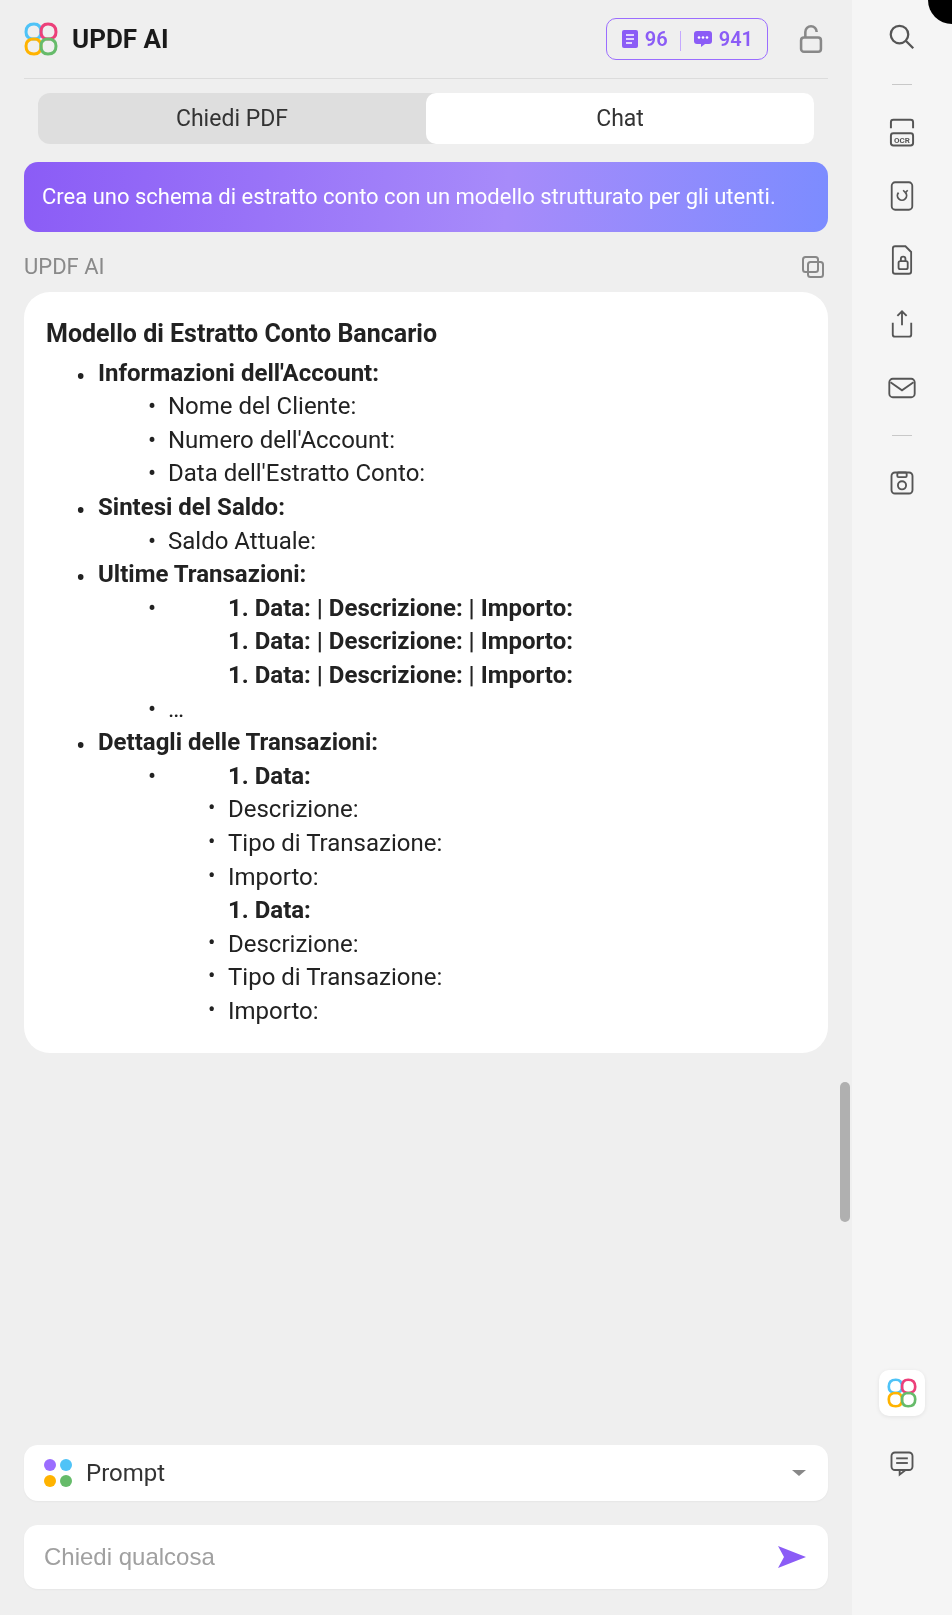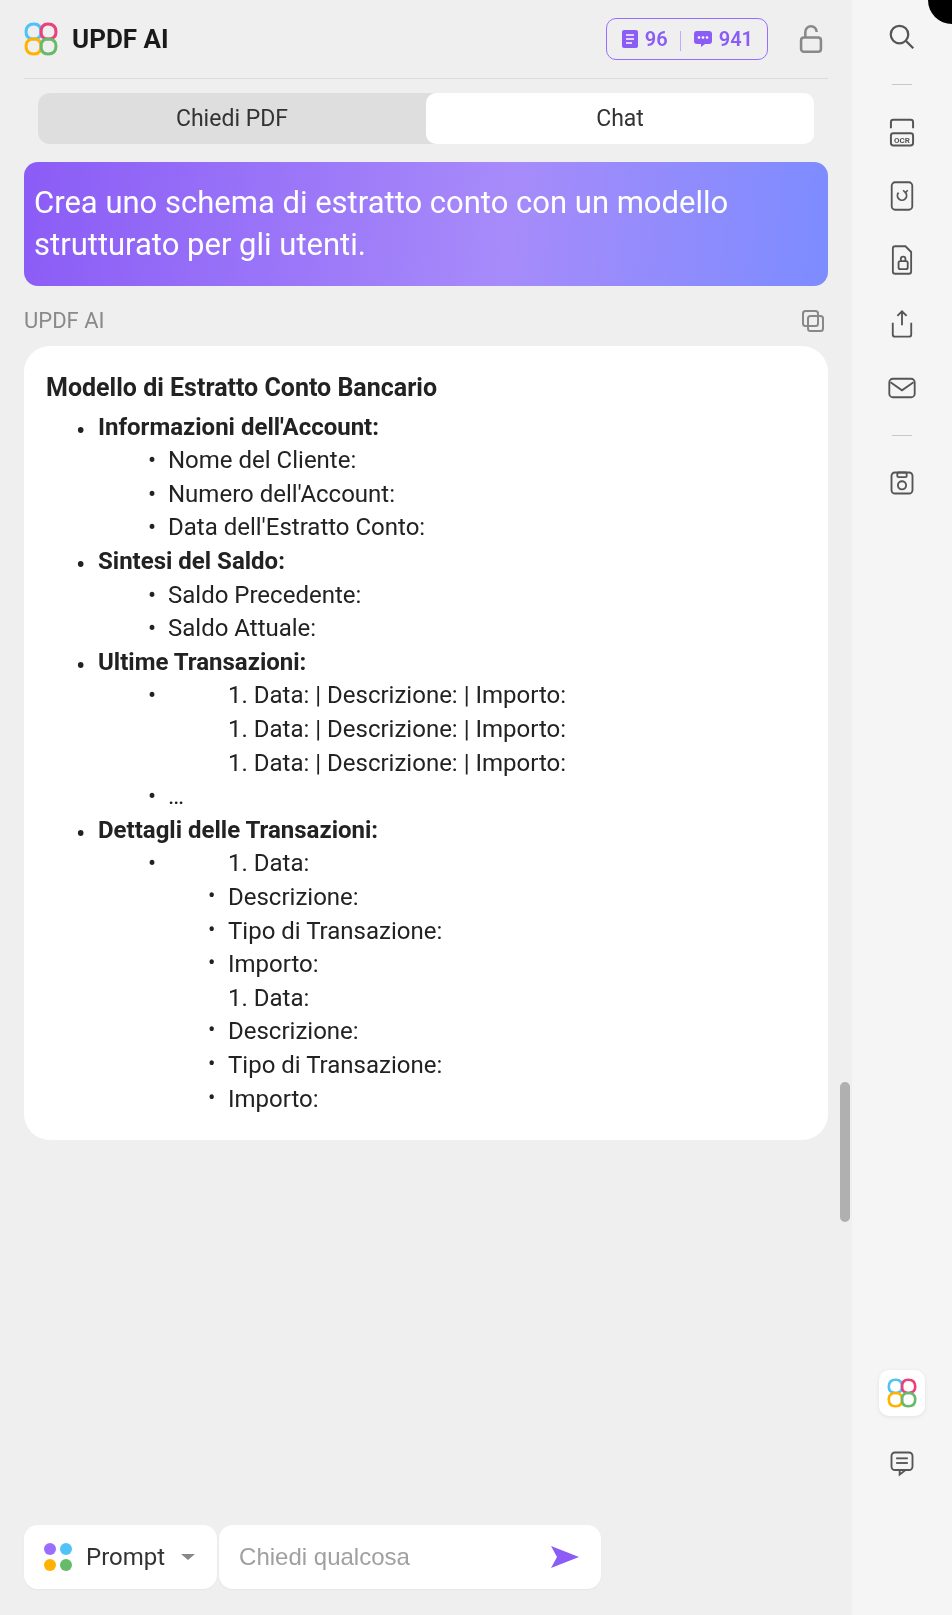"Crea uno schema di estratto" .user-bubble { font-size: 31px -> 22px; padding: 20px 10px -> 20px 18px }
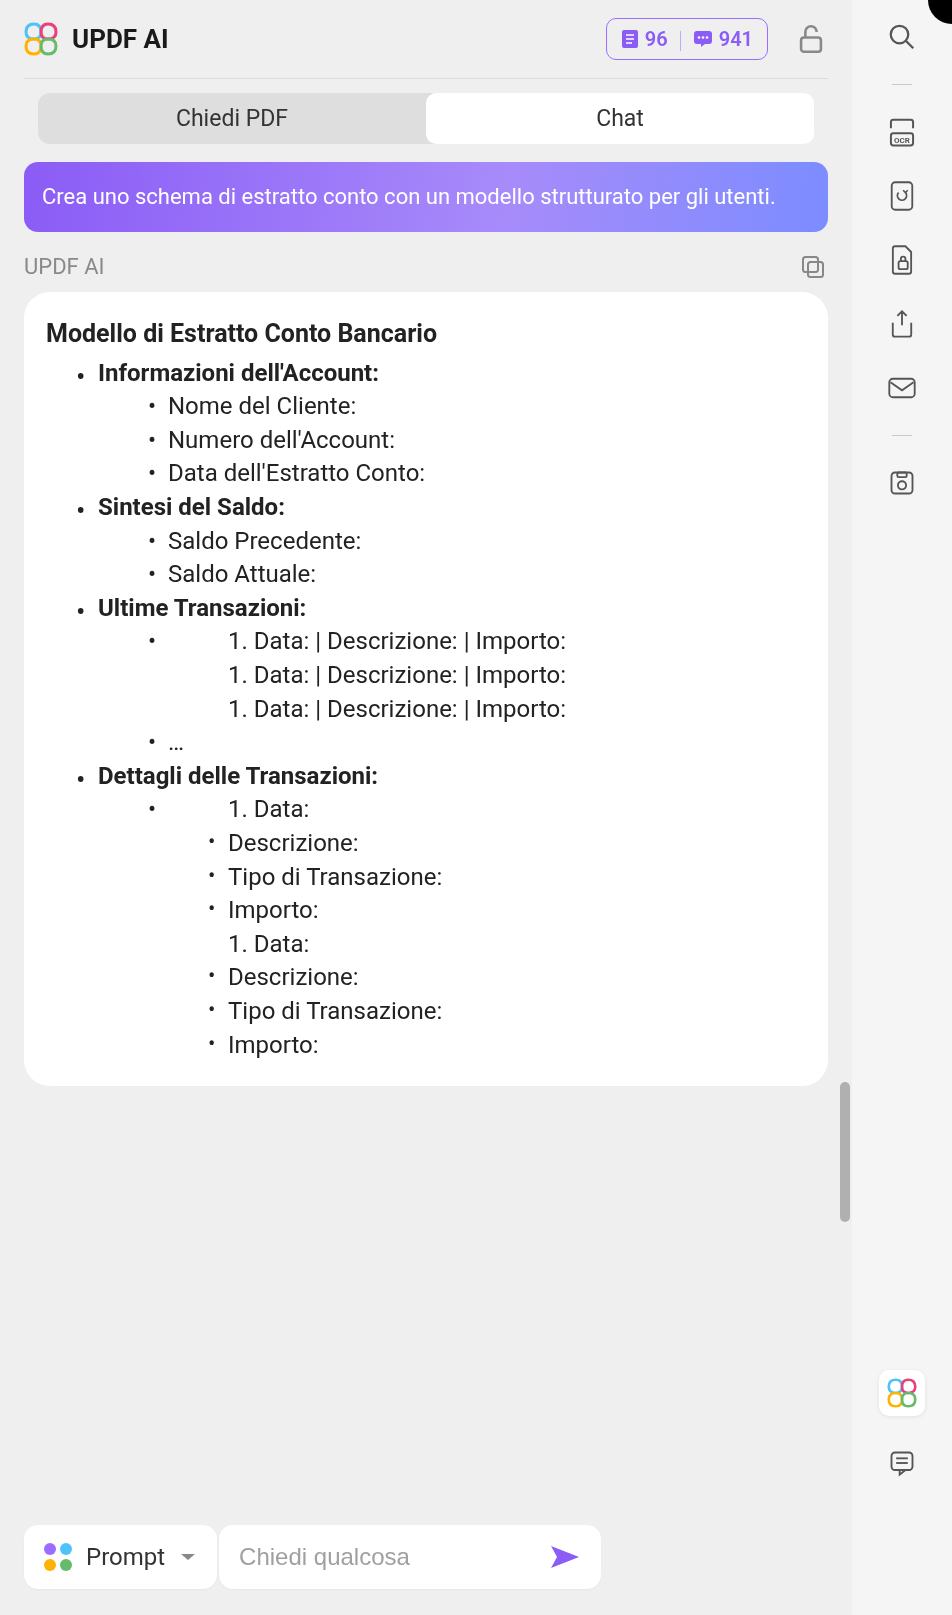"Saldo Precedente:" li { html: <li>Saldo Precedente:</li> -> none }
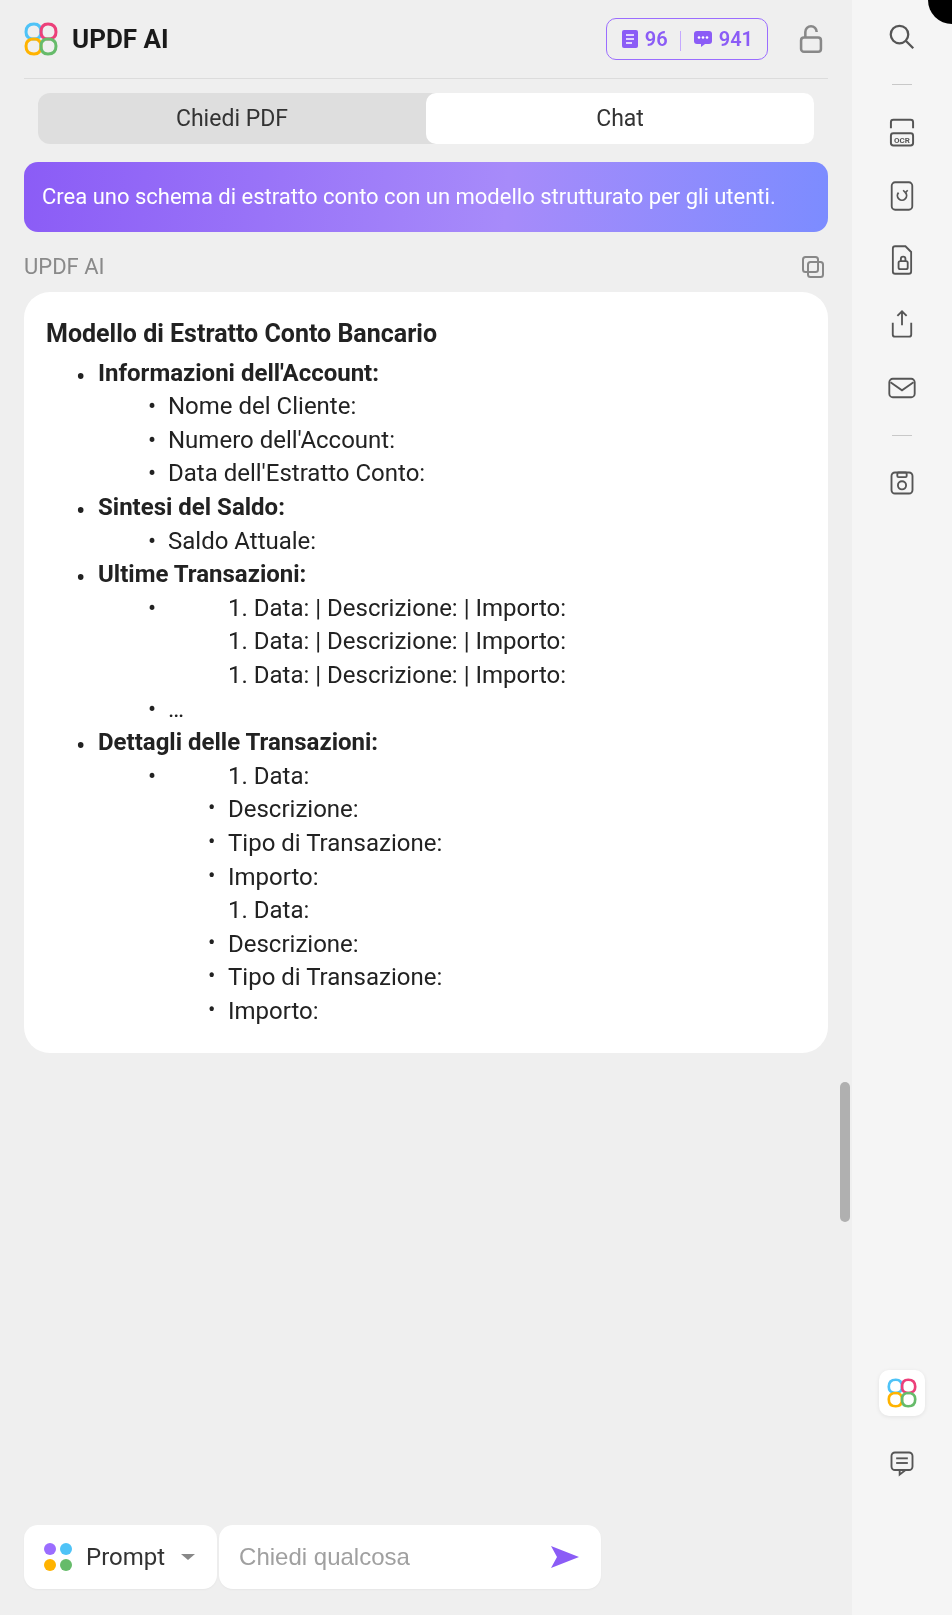"1. Data: | Descrizione: |" .ai-card .lvl3 > li.num { font-weight: none -> bold }
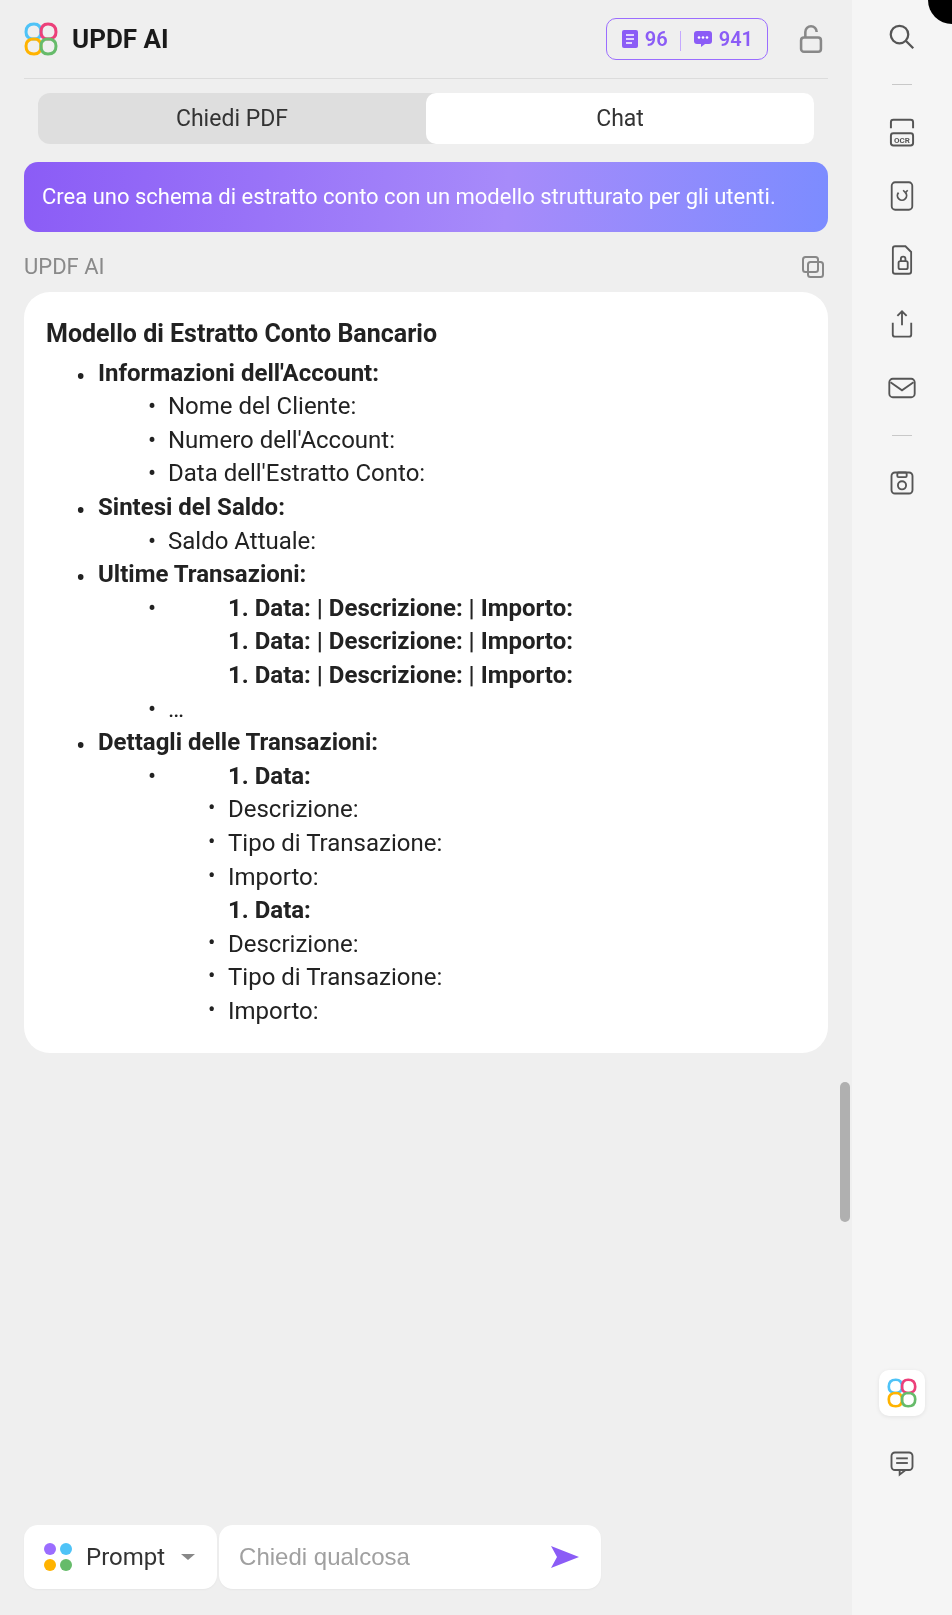"Prompt" .footer { flex-direction: none -> column; gap: 2px -> 24px }
